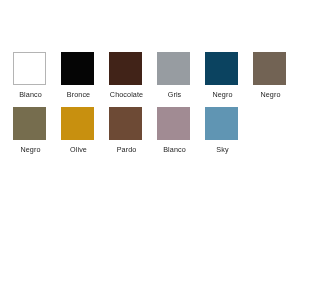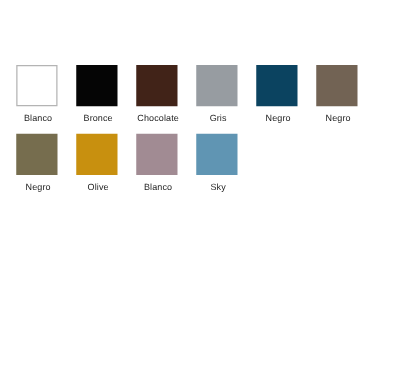"Pardo" div.swatch-cell { html: none -> <div> <div></div> <div>Pardo</div> </div> }
